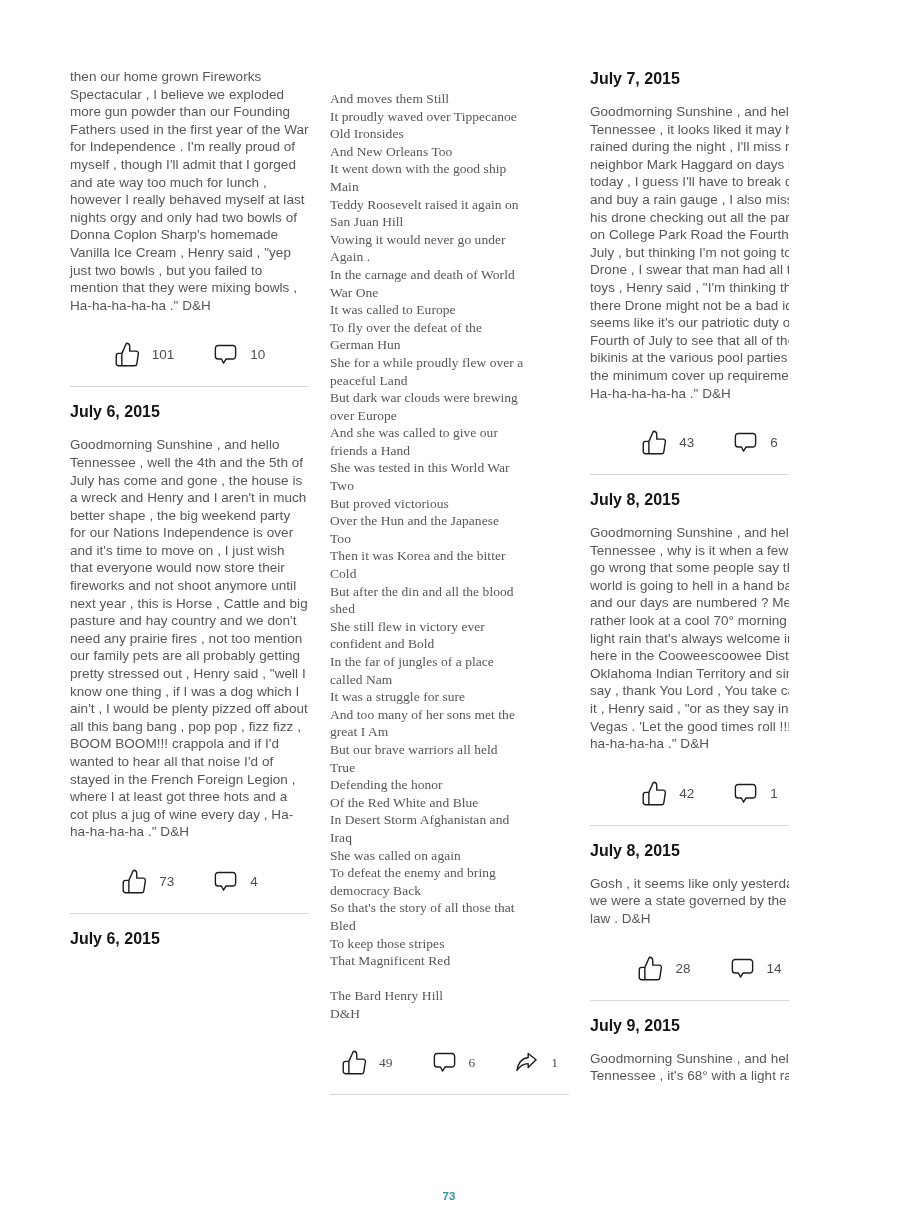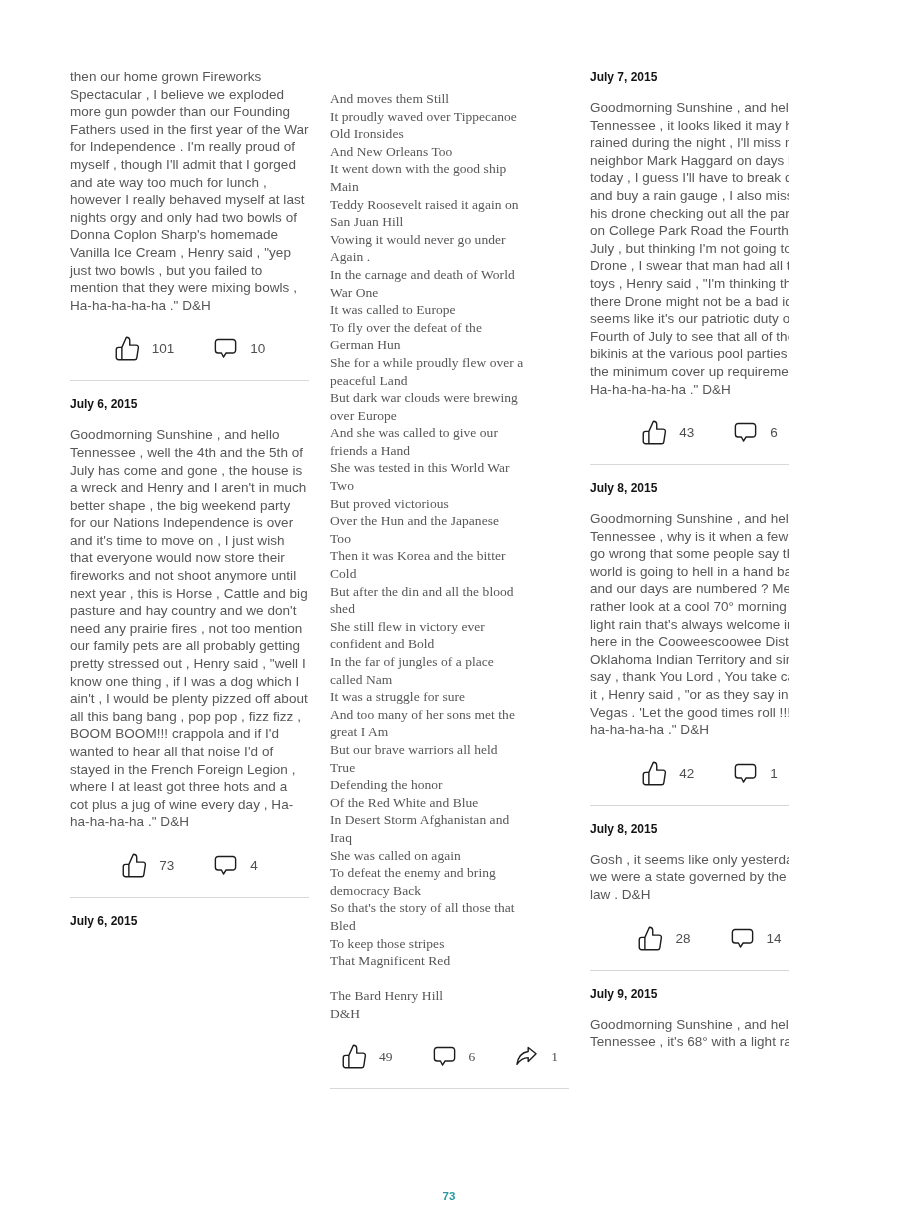"July 7, 2015" .date { font-size: 12px -> 16px }
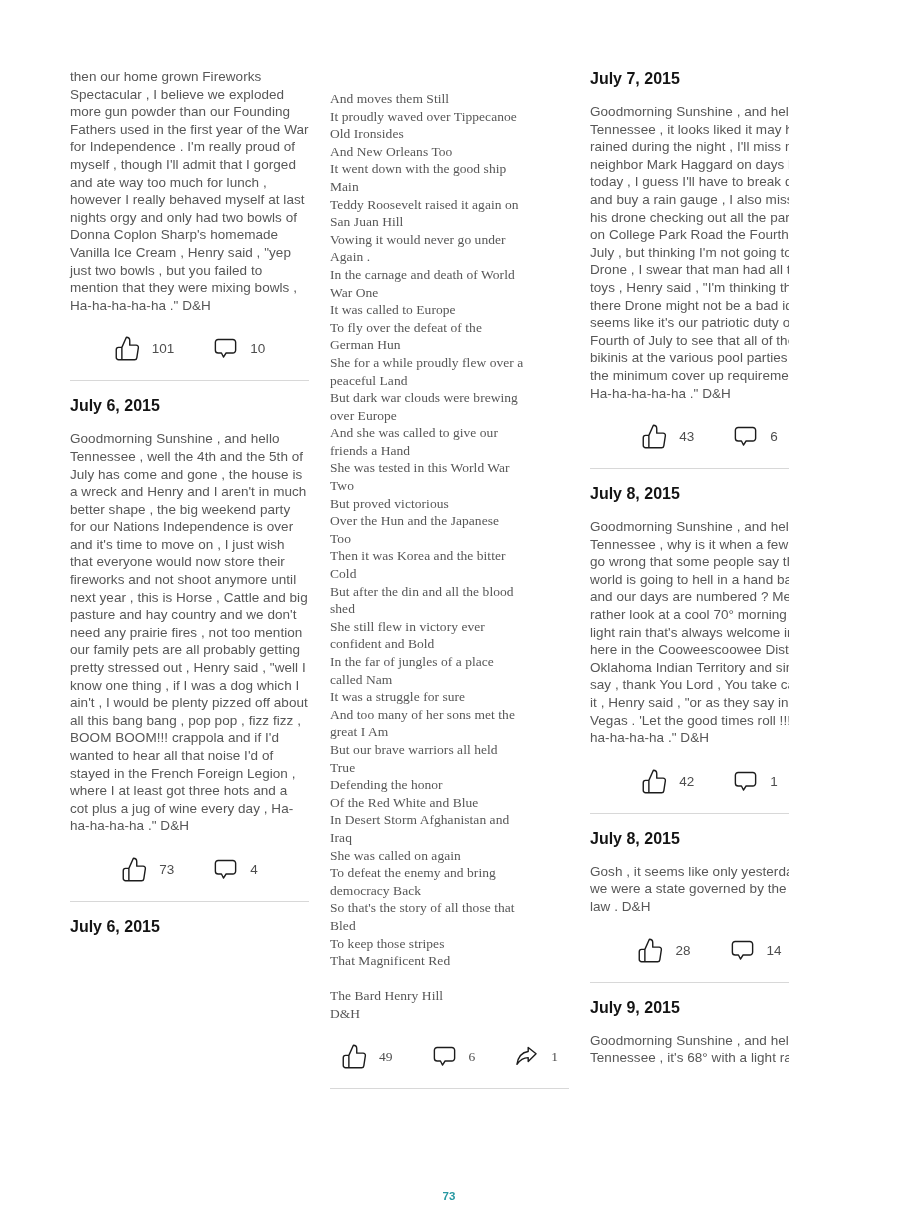"101" .reactions { margin: 21px 0 18px 0 -> 27px 0 18px 0 }
